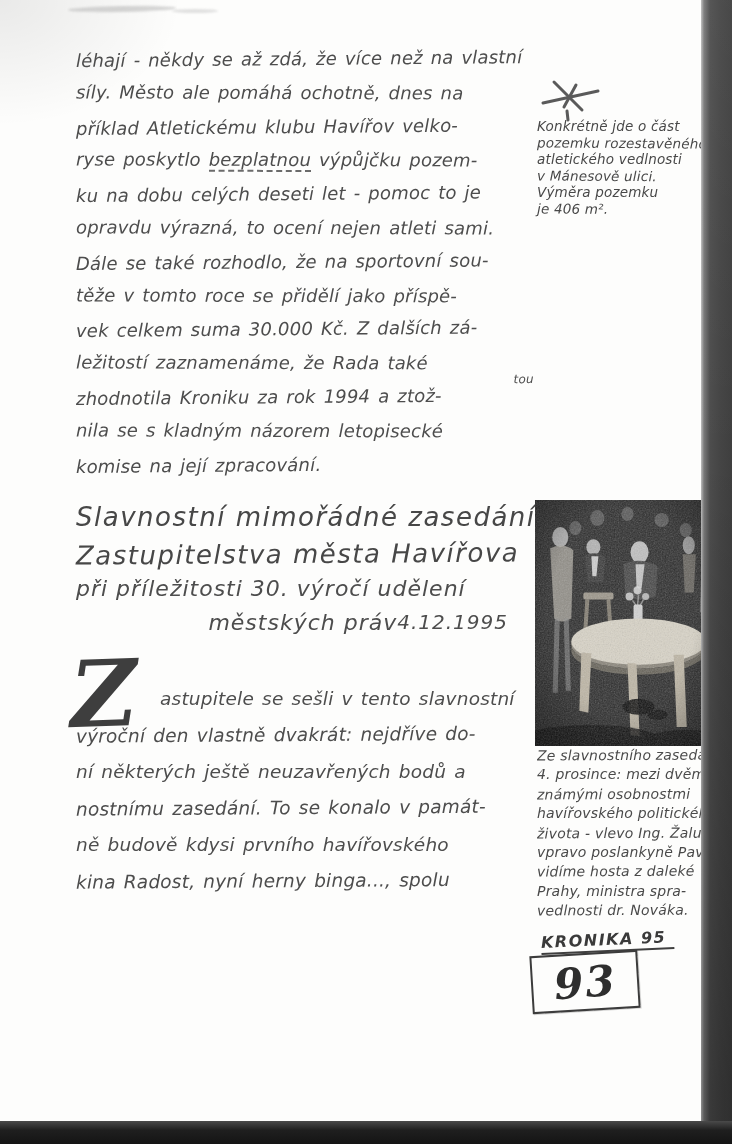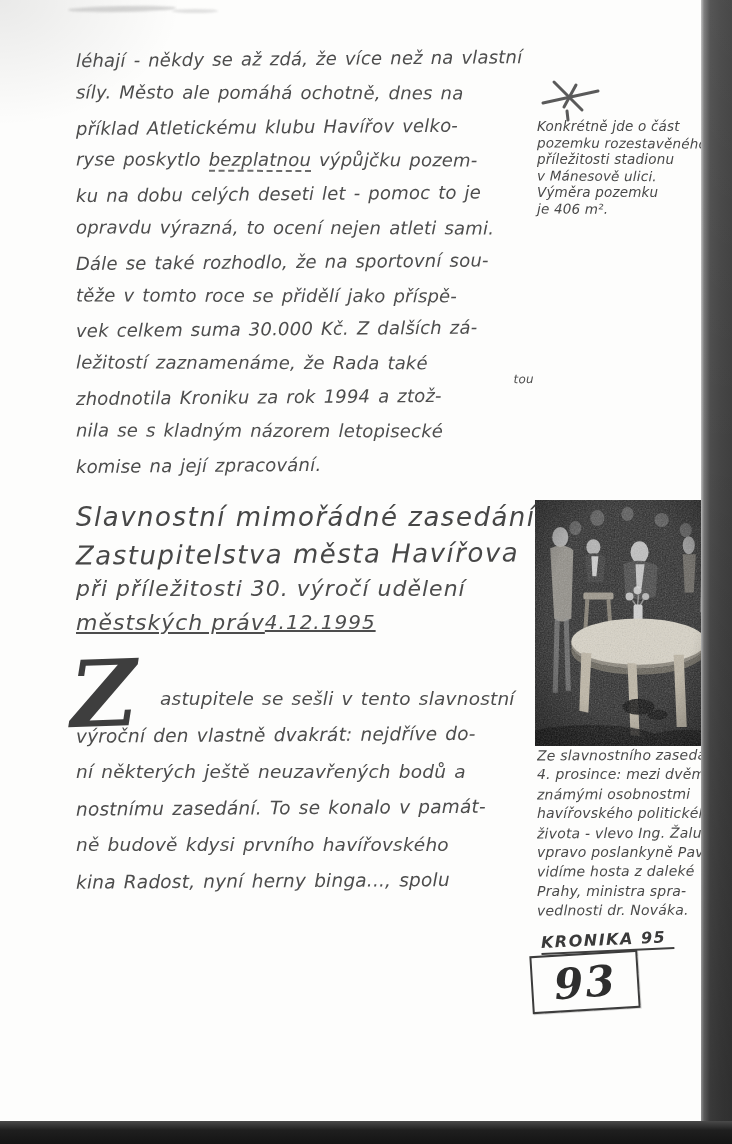"příležitosti stadionu" div.nline { text: příležitosti stadionu -> atletického vedlnosti }
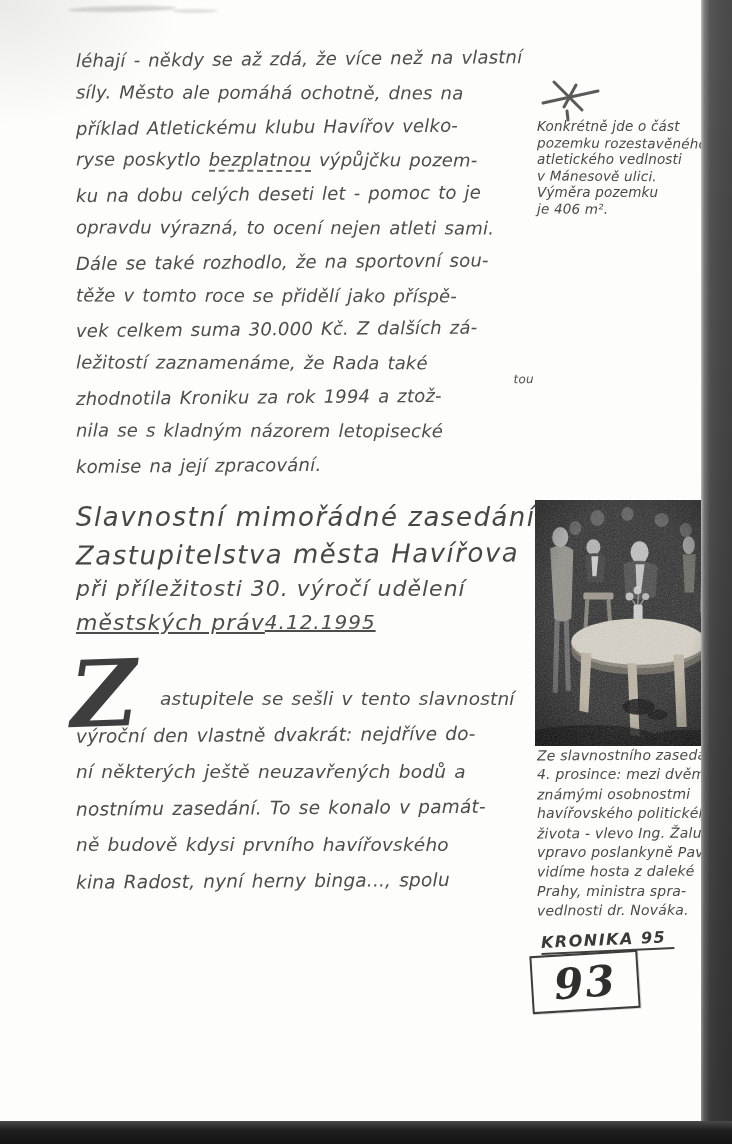"městských práv" .heading .row { justify-content: flex-start -> flex-end; text-decoration: underline -> none }
